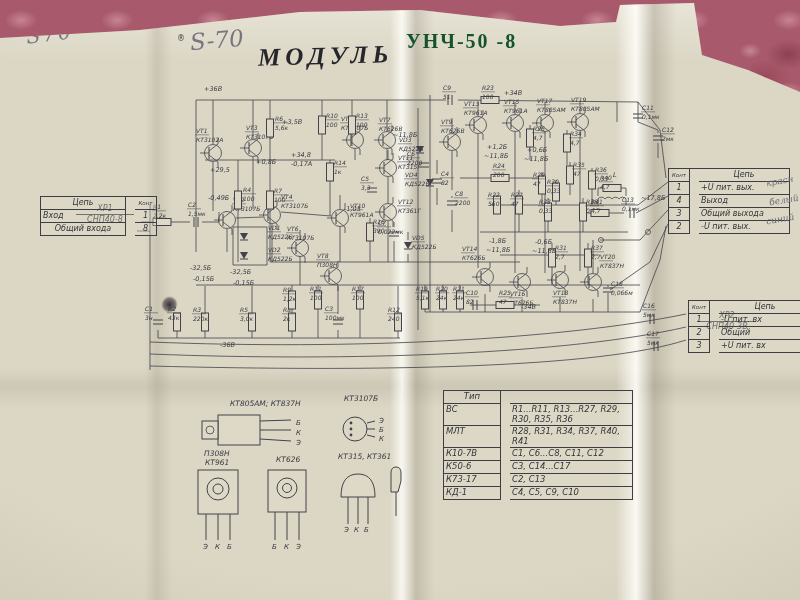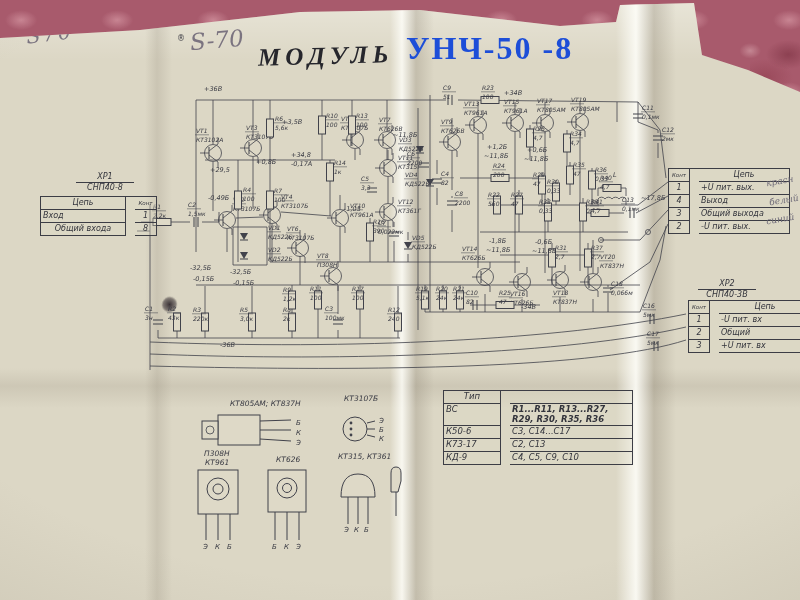"УНЧ-50 -8" .t2 { color: #1d4ed8 -> #14532d; font-size: 32px -> 20px }
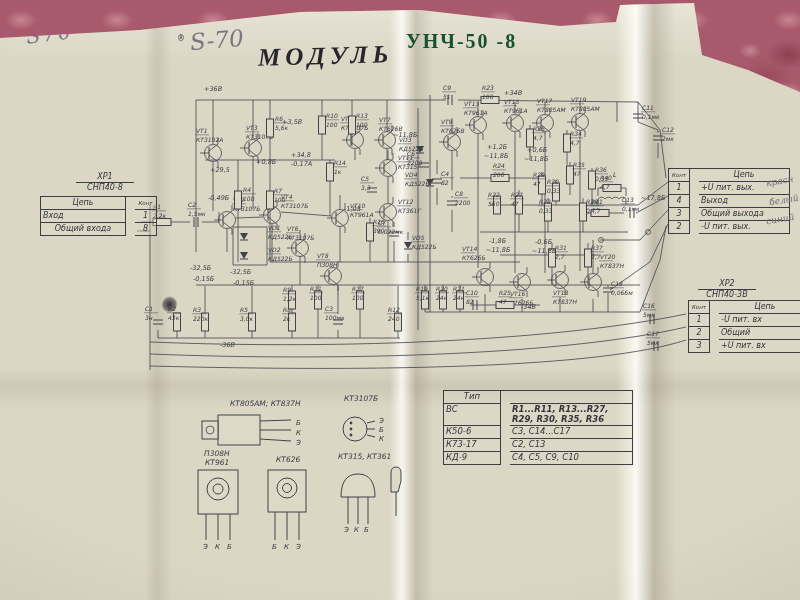"ХР1" .ctitle .top { margin-top: none -> 32px }
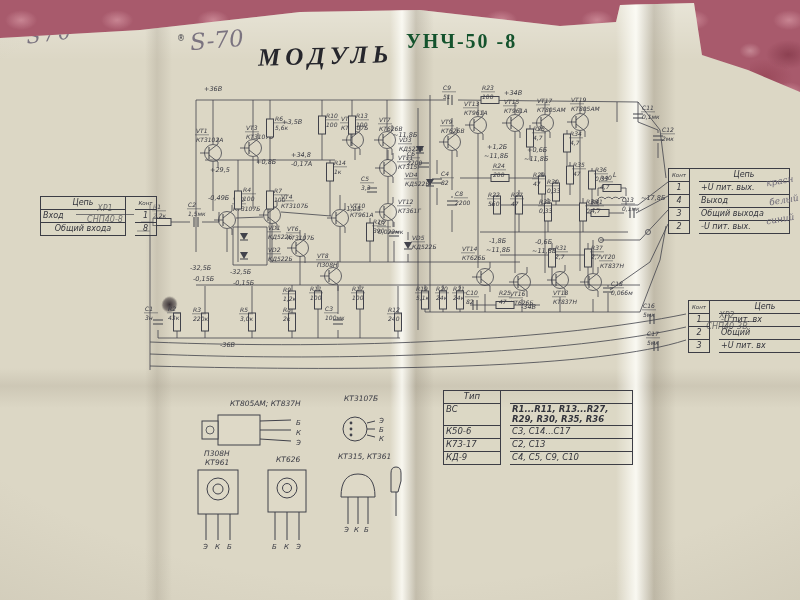"R1...R11, R13...R27, R29, R30, R35," div.td { font-weight: bold -> none }
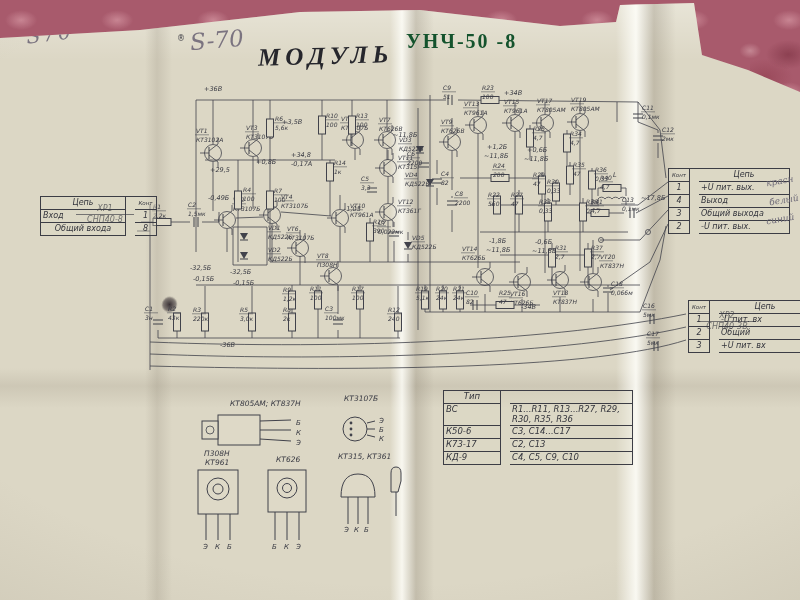"МЛТ" div.tr { html: none -> <div> <div>МЛТ</div> <div>R28, R31, R34, R37, R40, R41</div> </div> }
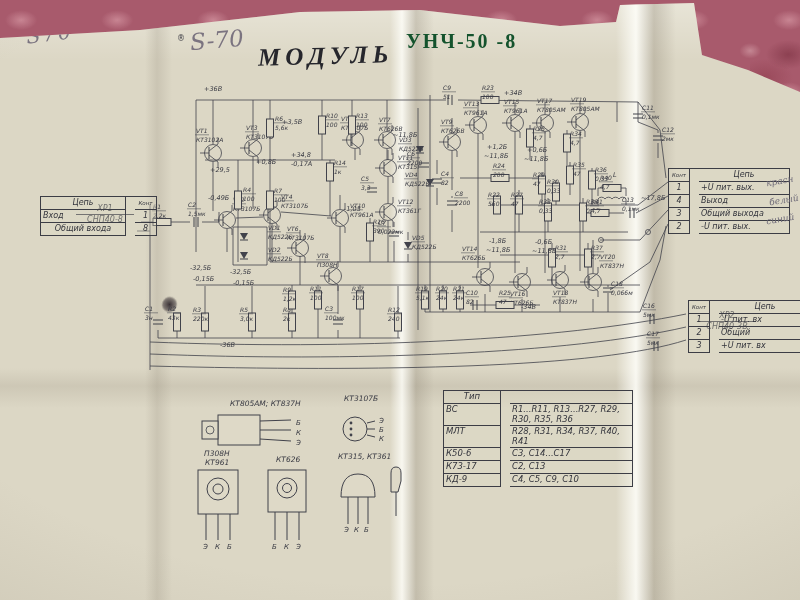"К10-7В" div.tr { html: none -> <div> <div>К10-7В</div> <div>С1, С6...С8, С11, С12</div> </div> }
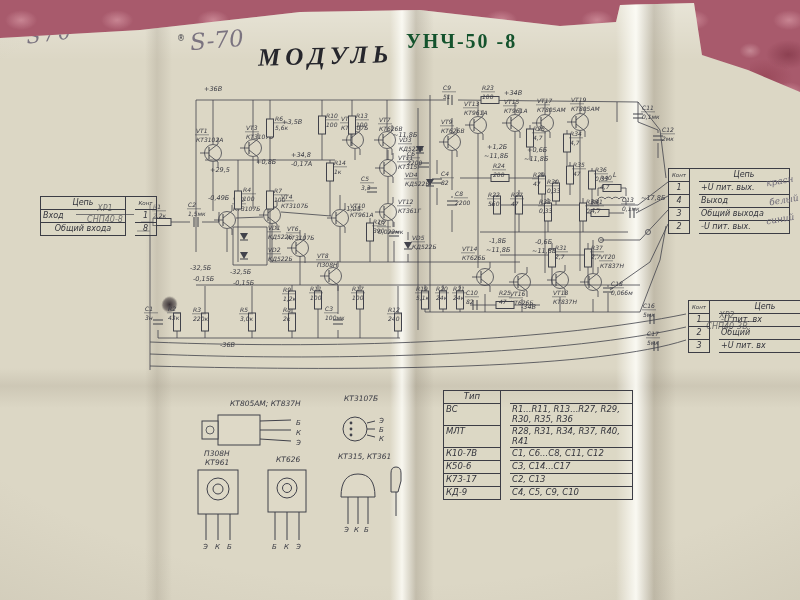"КД-9" div.td { text: КД-9 -> КД-1 }
